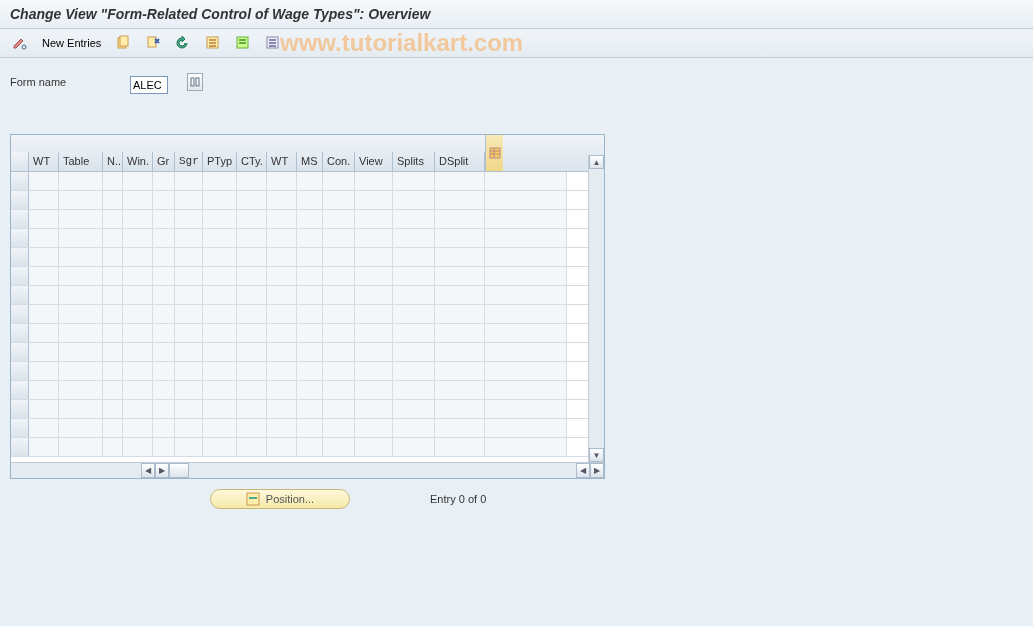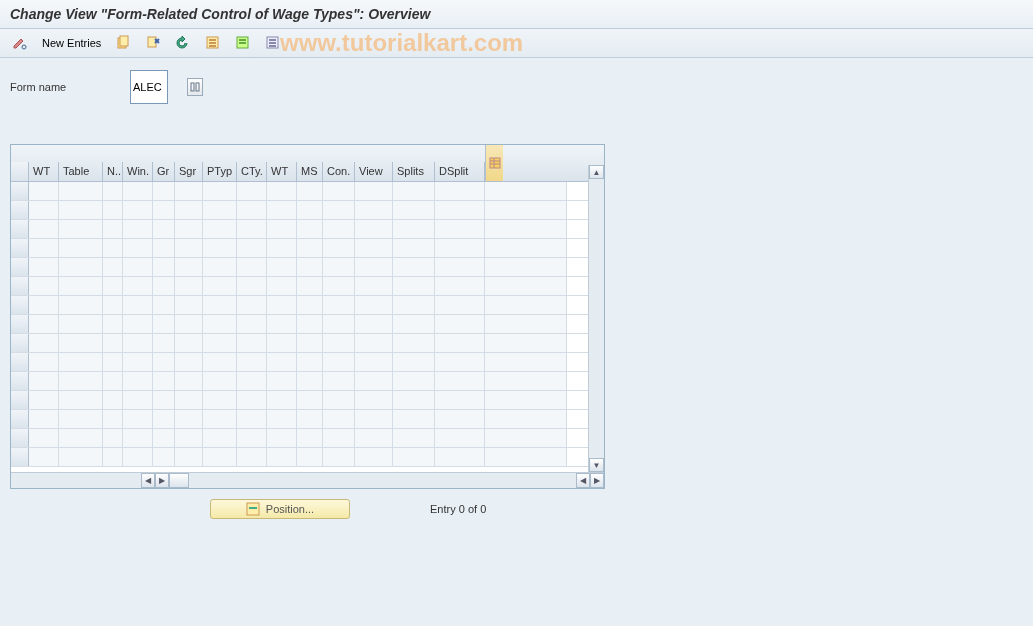"ALEC" .form-input { margin-top: none -> 6px; padding: 16px 2px -> 8px 2px }
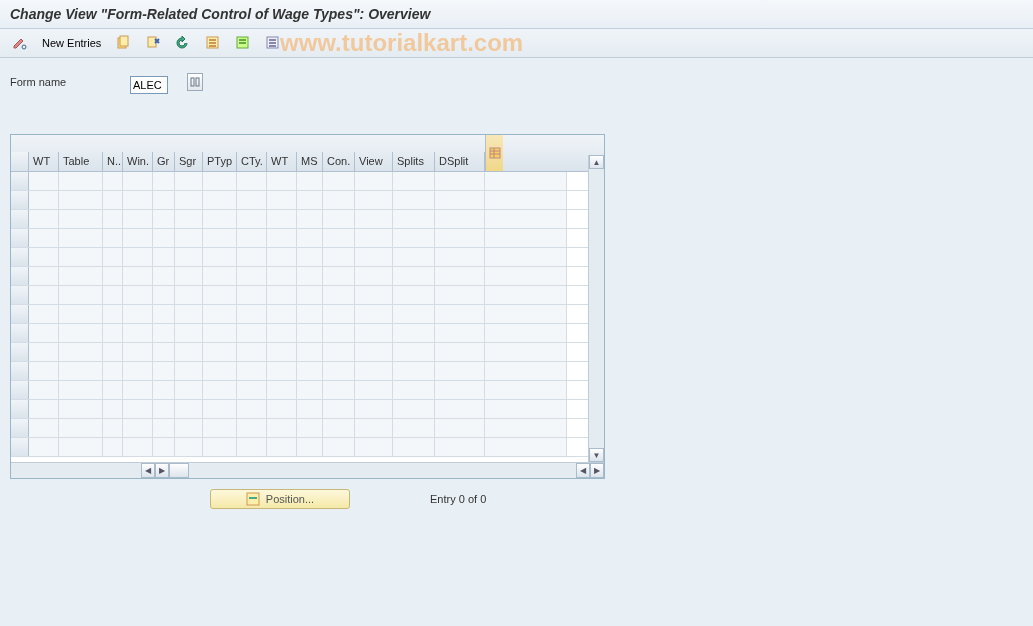"Sgr" .c6 { font-family: none -> Liberation Mono, monospace }
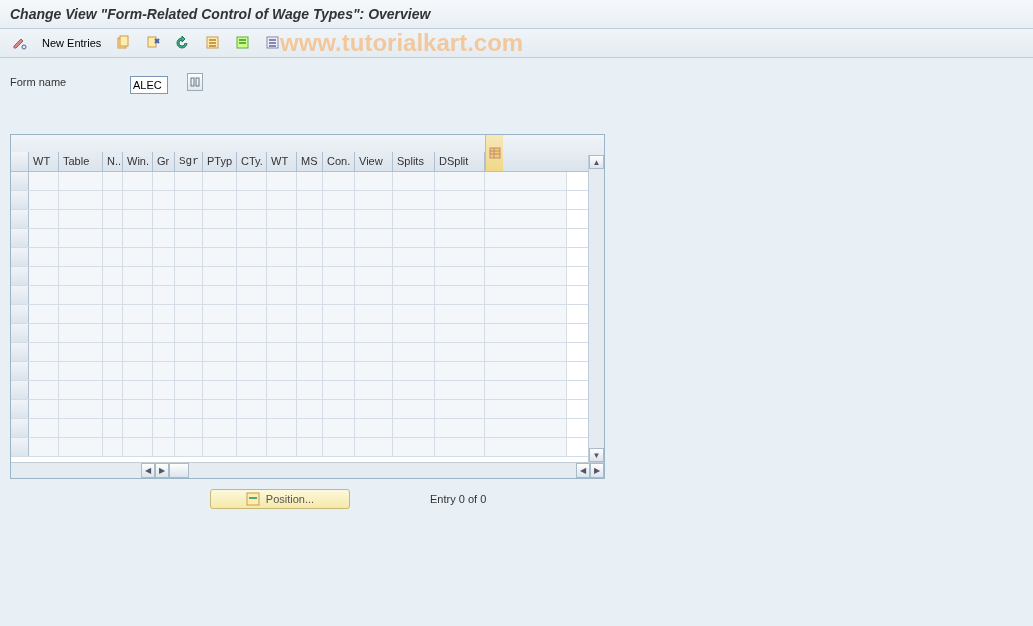"Position..." .position-btn { border-radius: 3px -> 10px }
